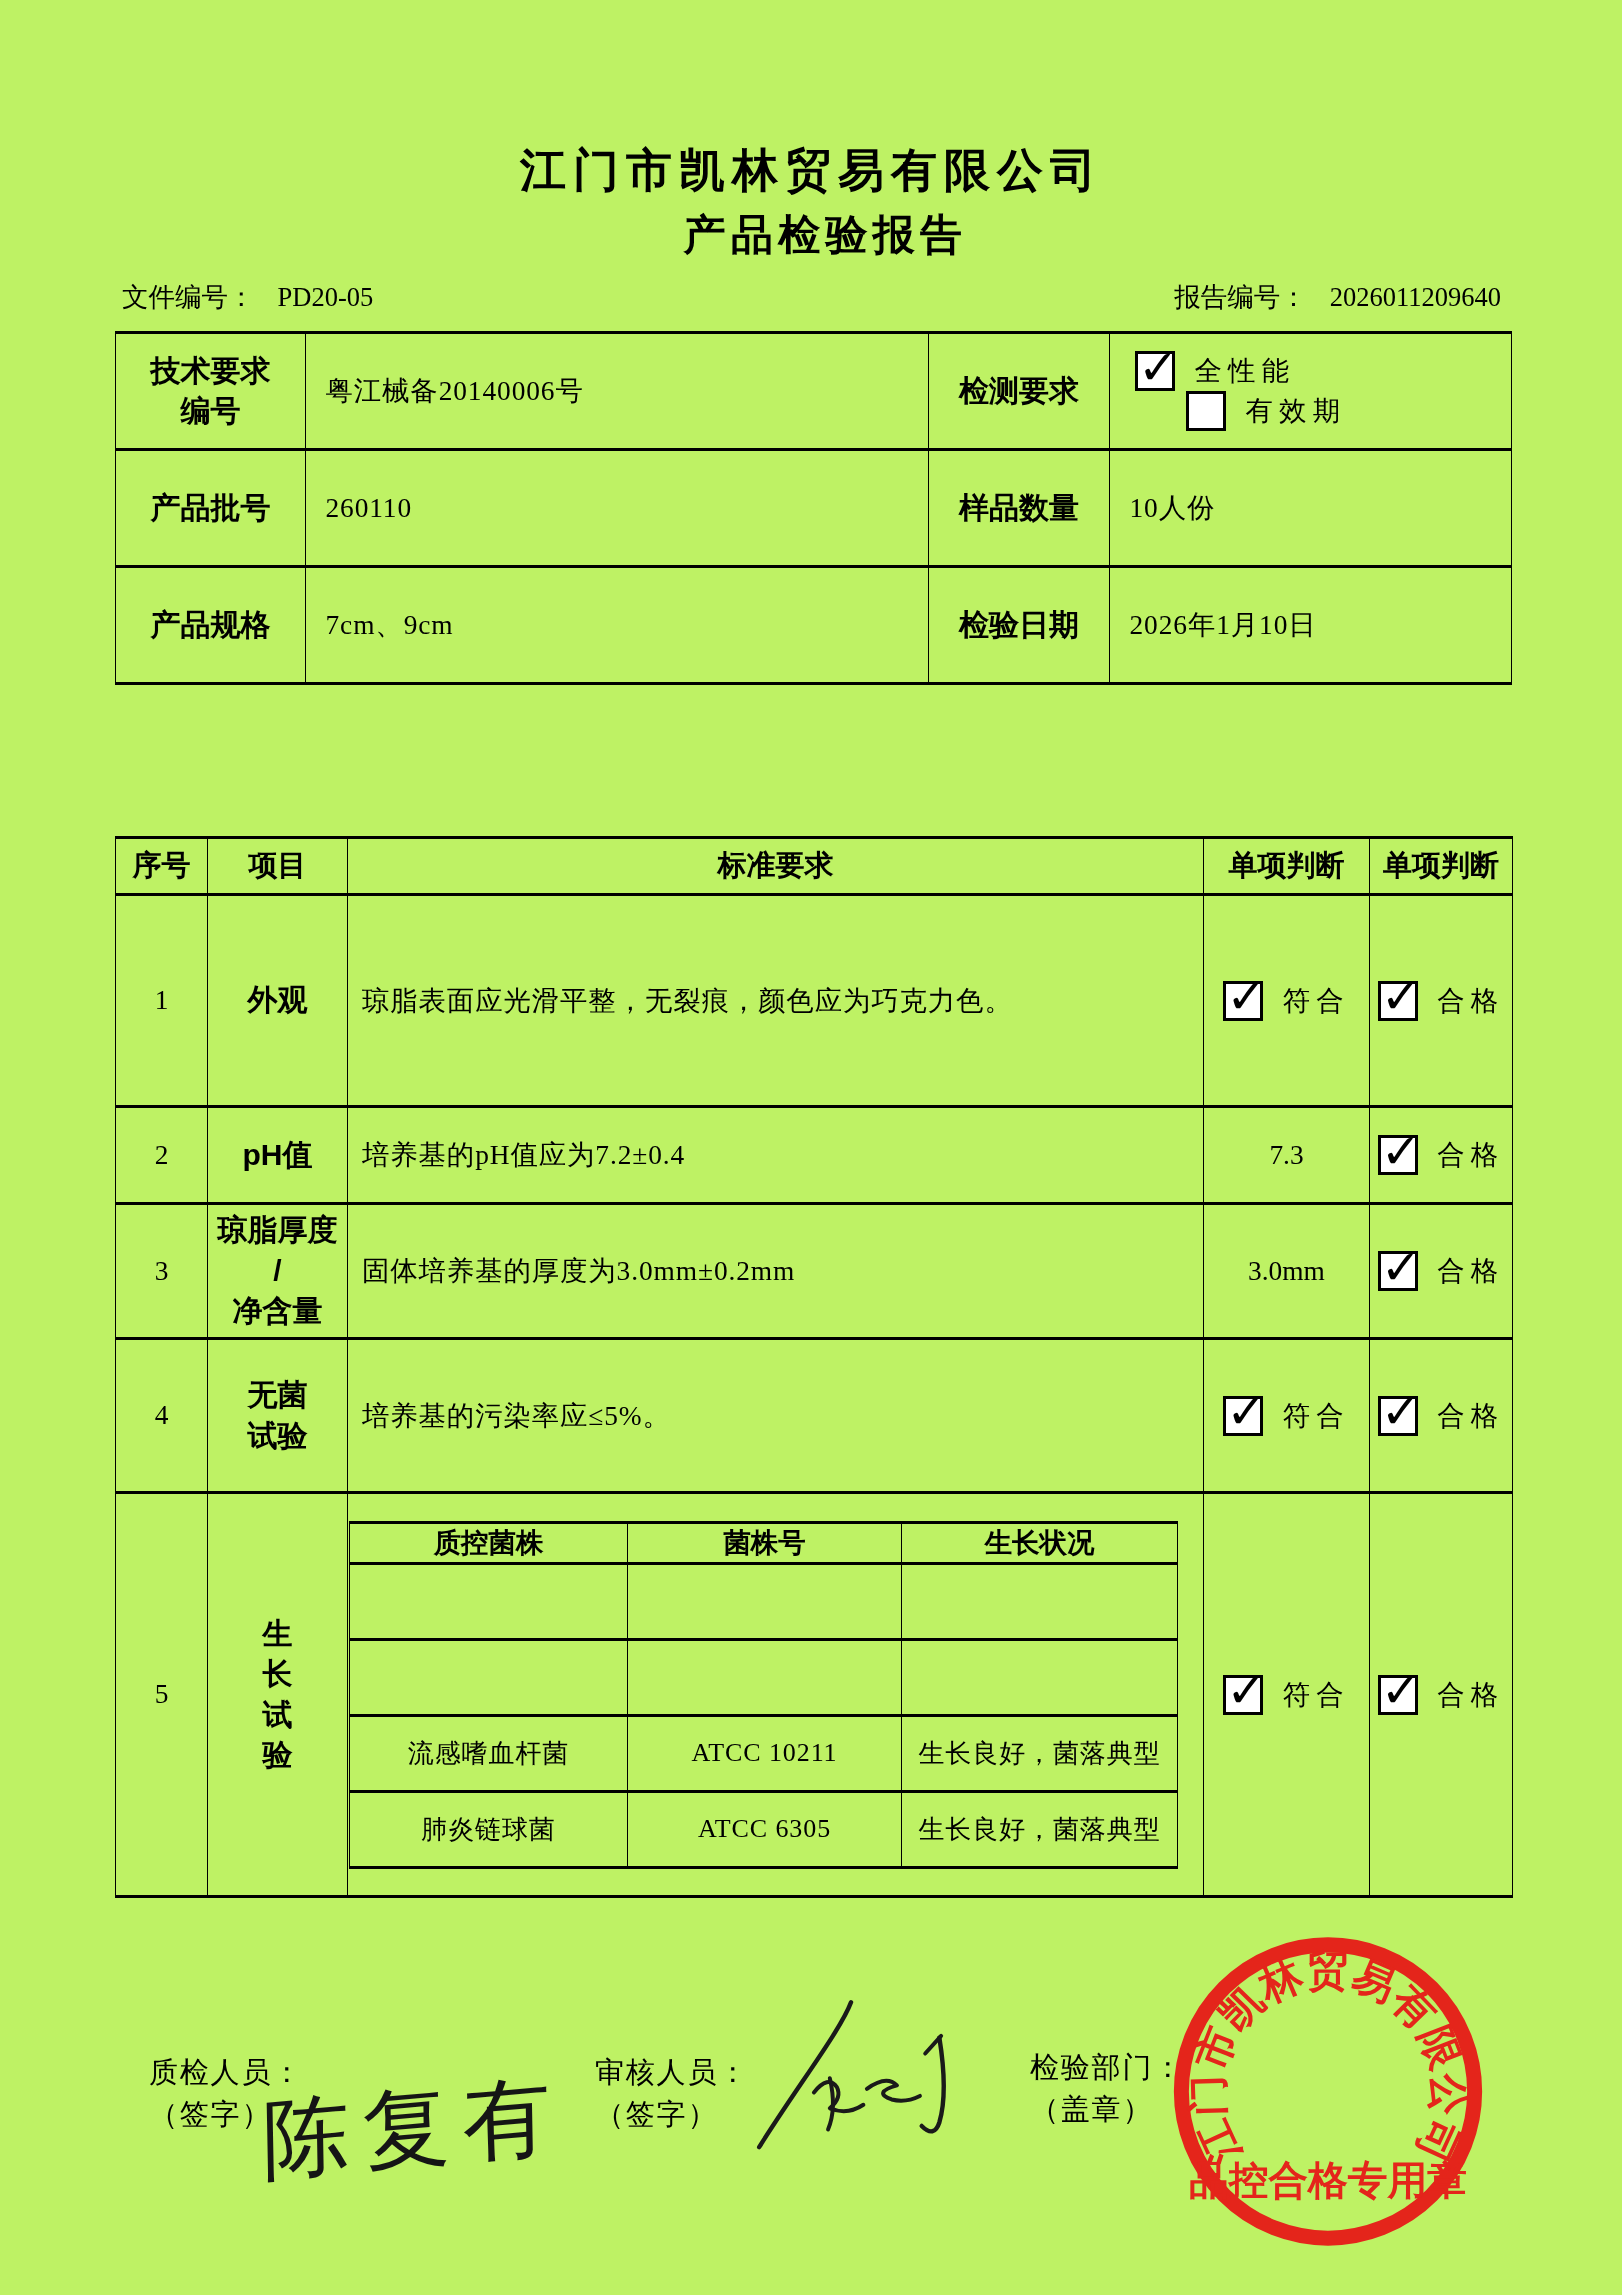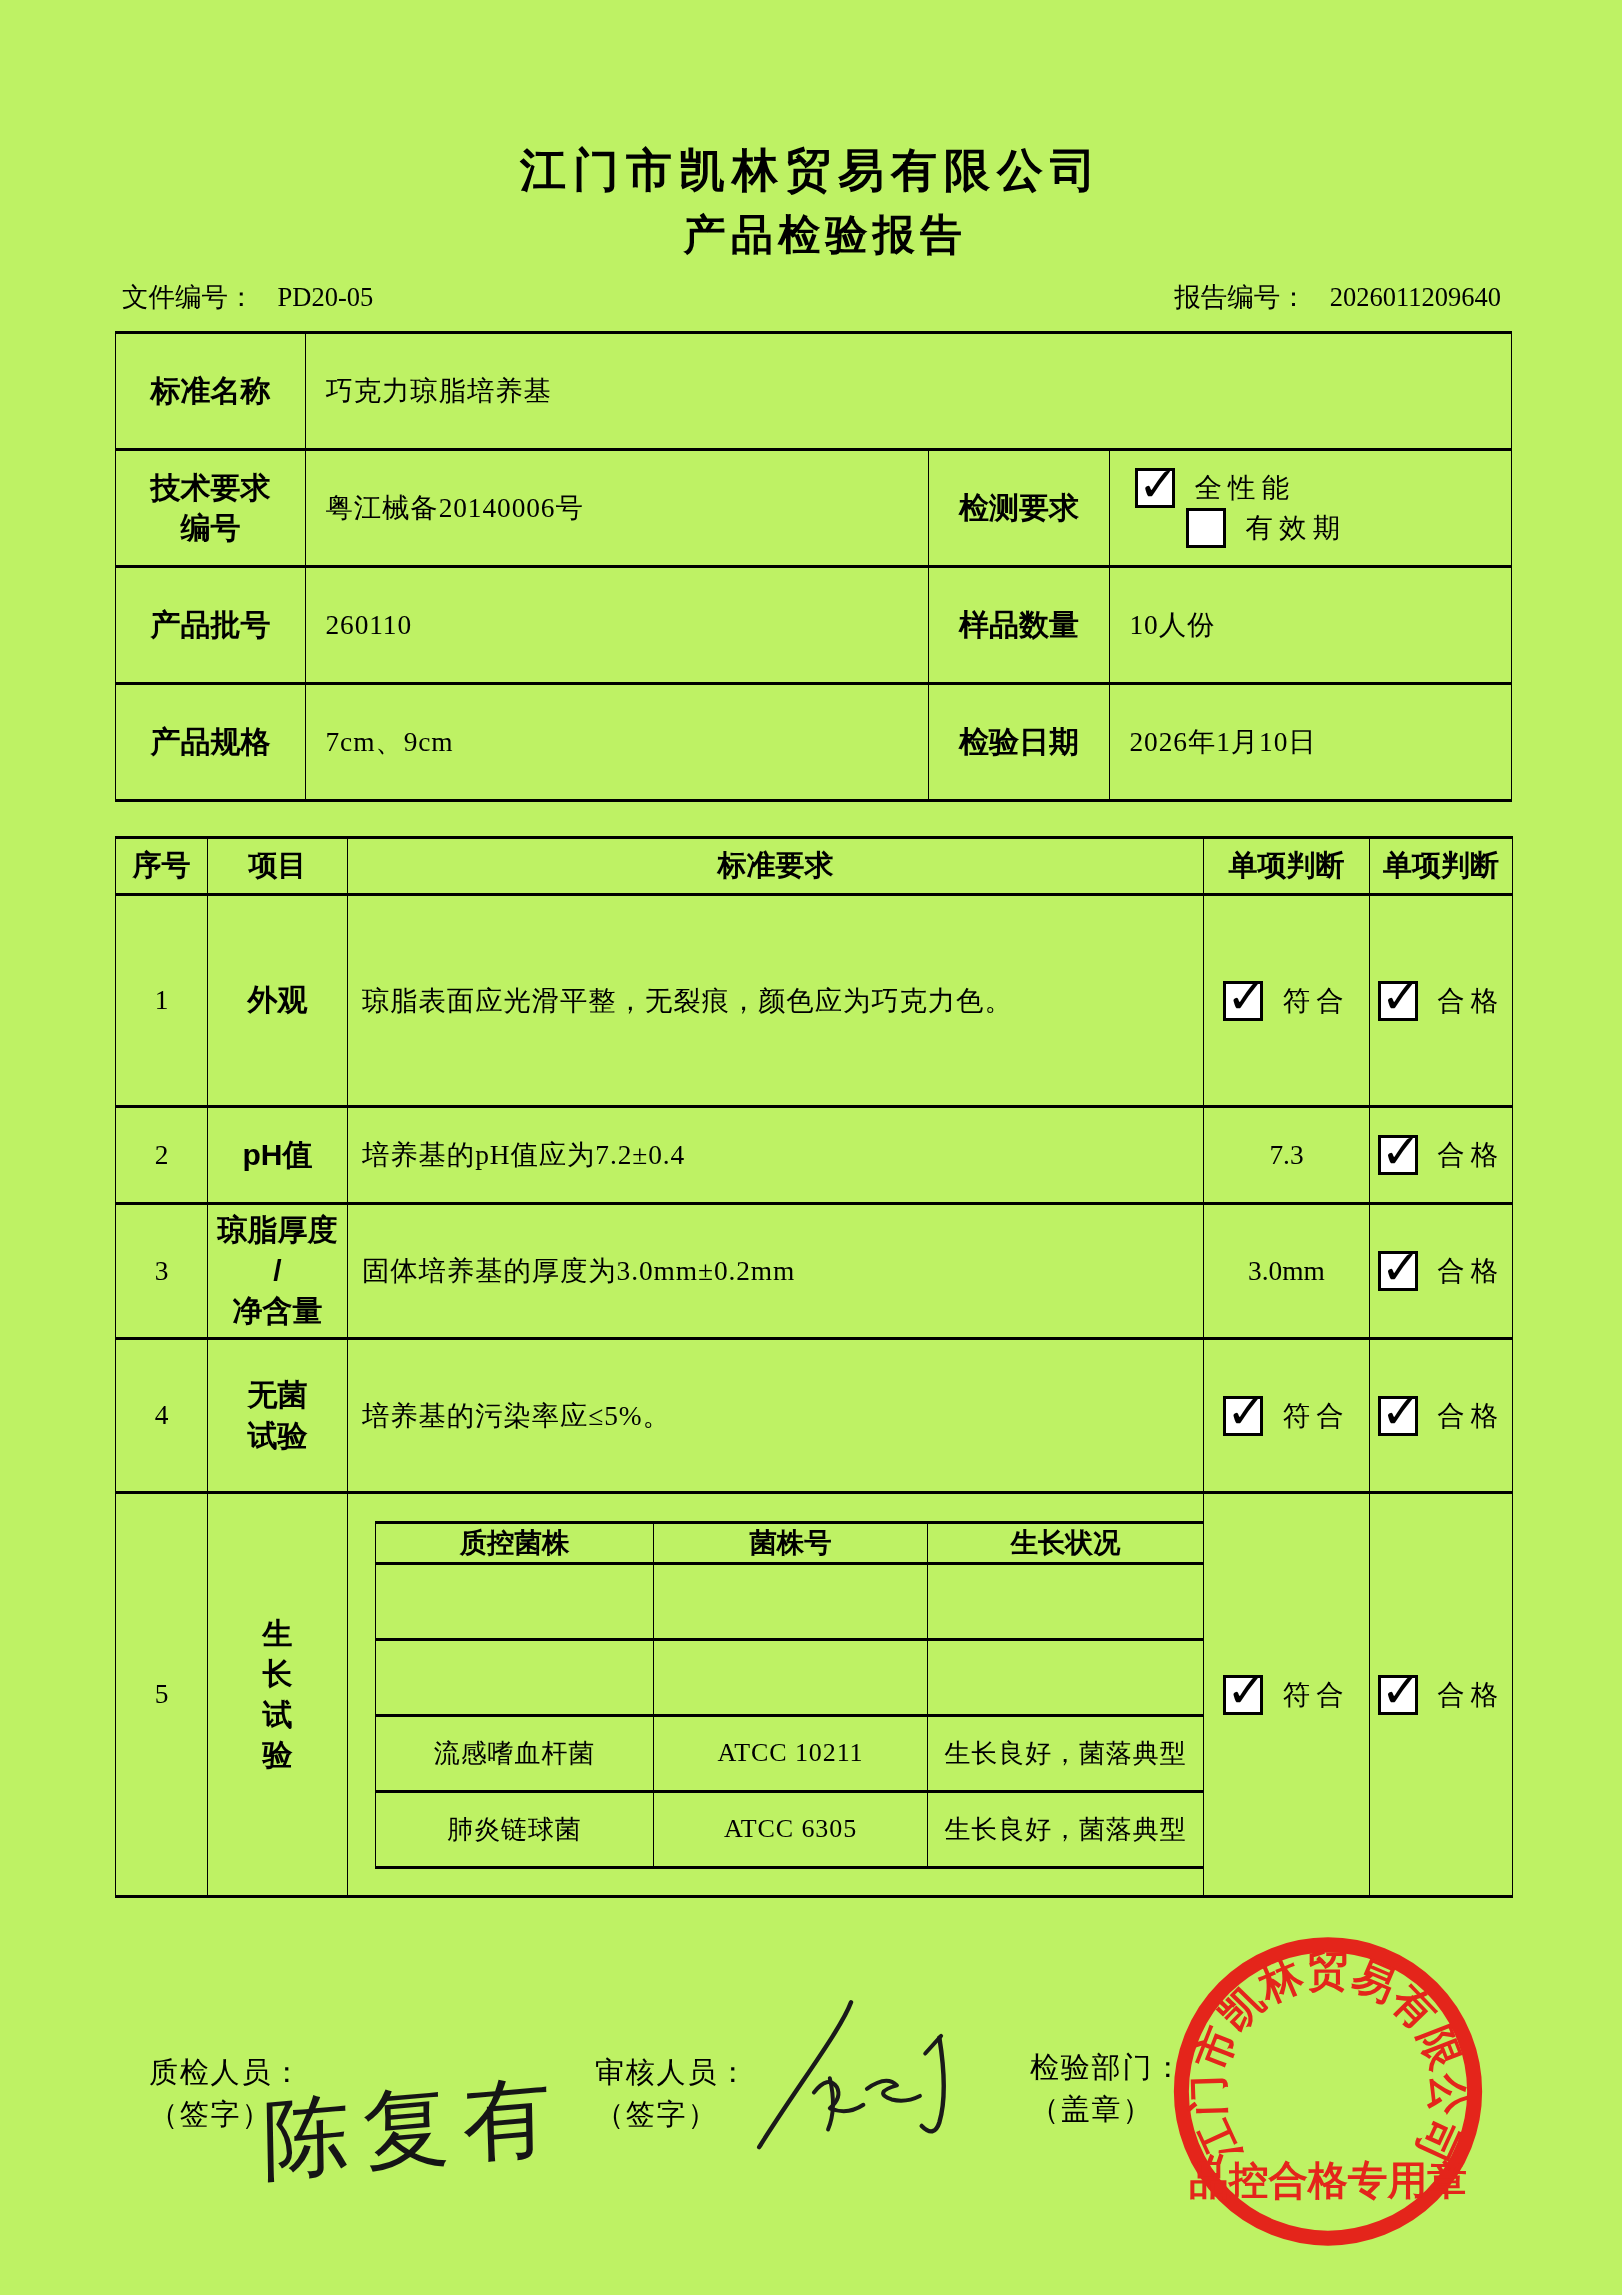"标准名称" tr { html: <tr> <td>标准名称</td> <td>巧克力琼脂培养基</td> </tr> -> none }
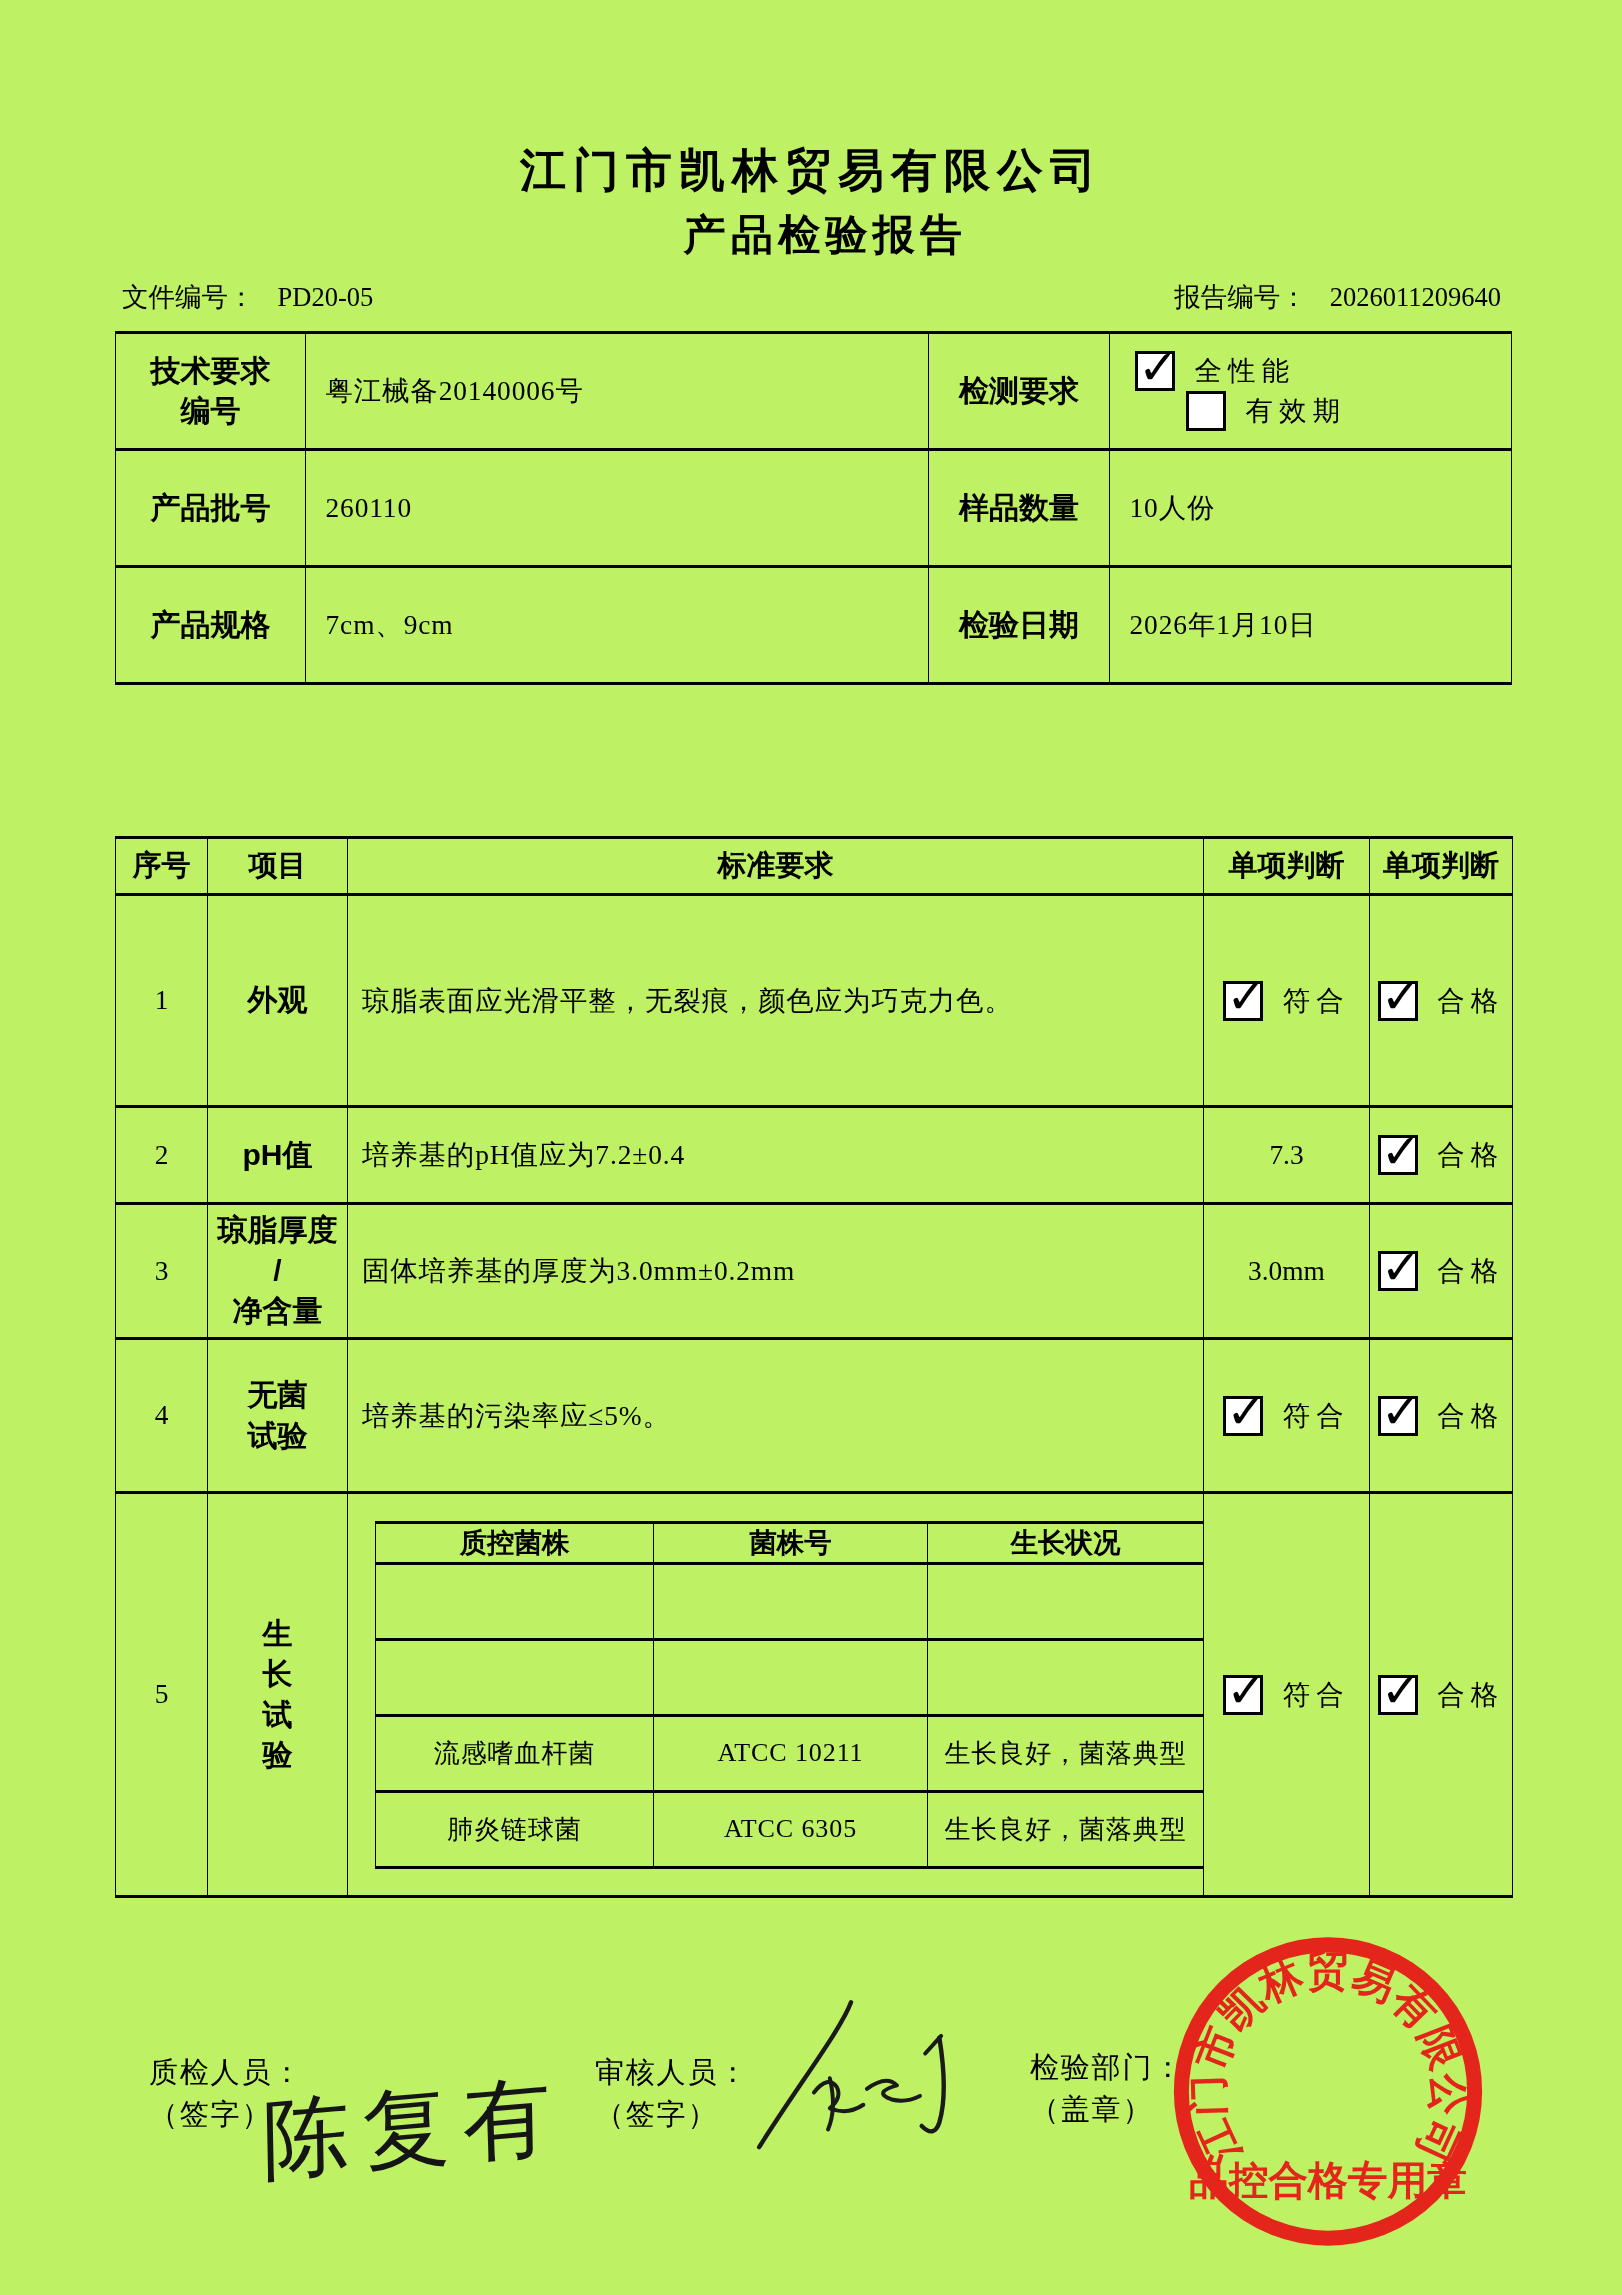"质控菌株" .growth { margin-left: 26px -> 0 }
